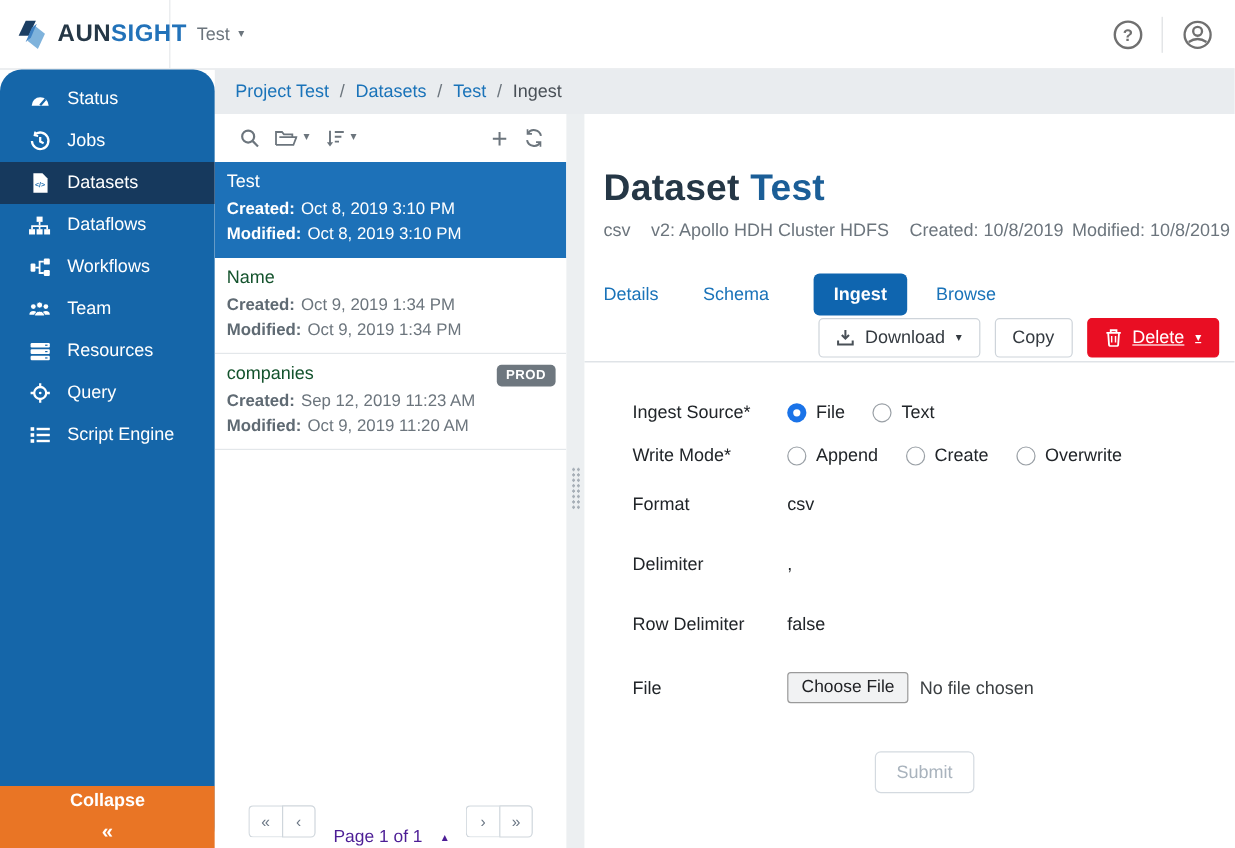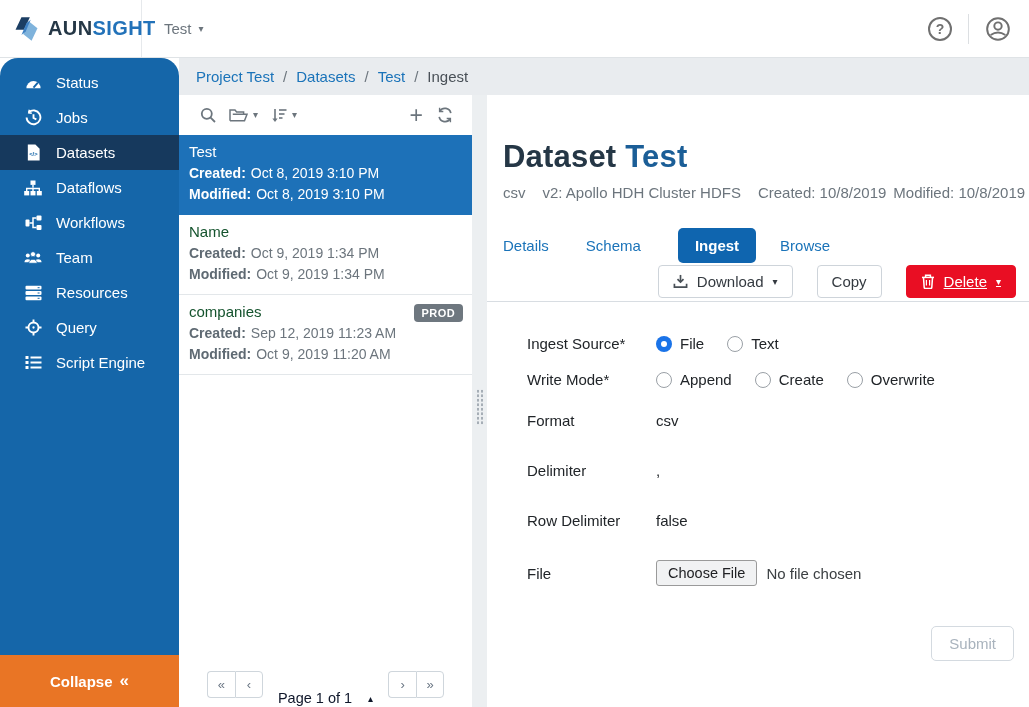"Download" .actions { gap: 24px -> 12px }
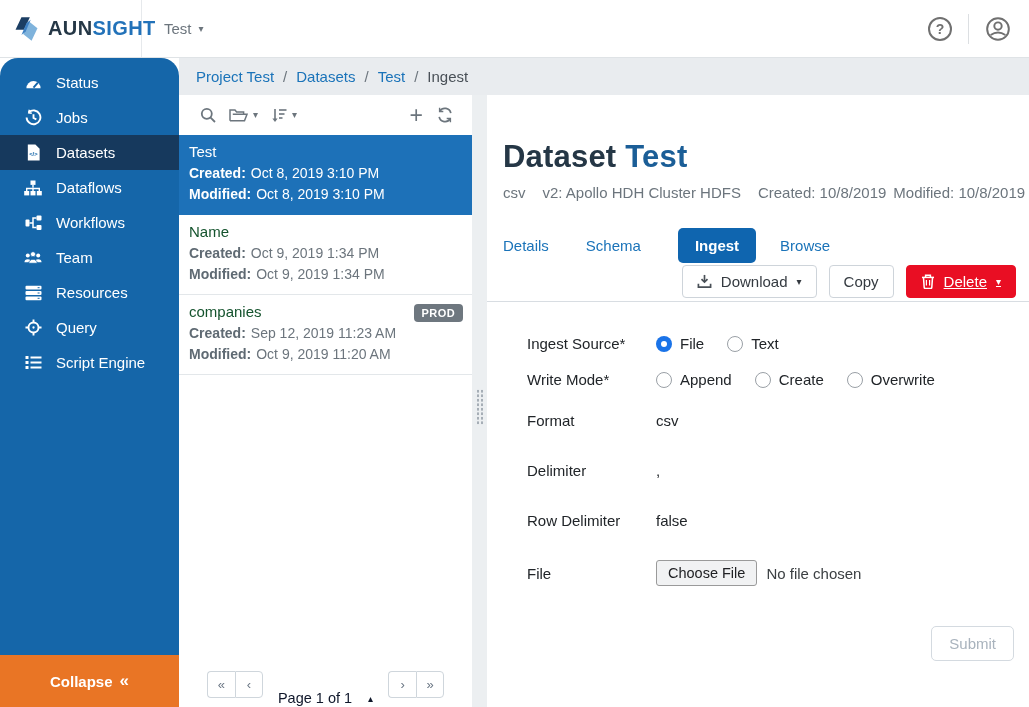"Submit" .submit-row { justify-content: flex-end -> center }
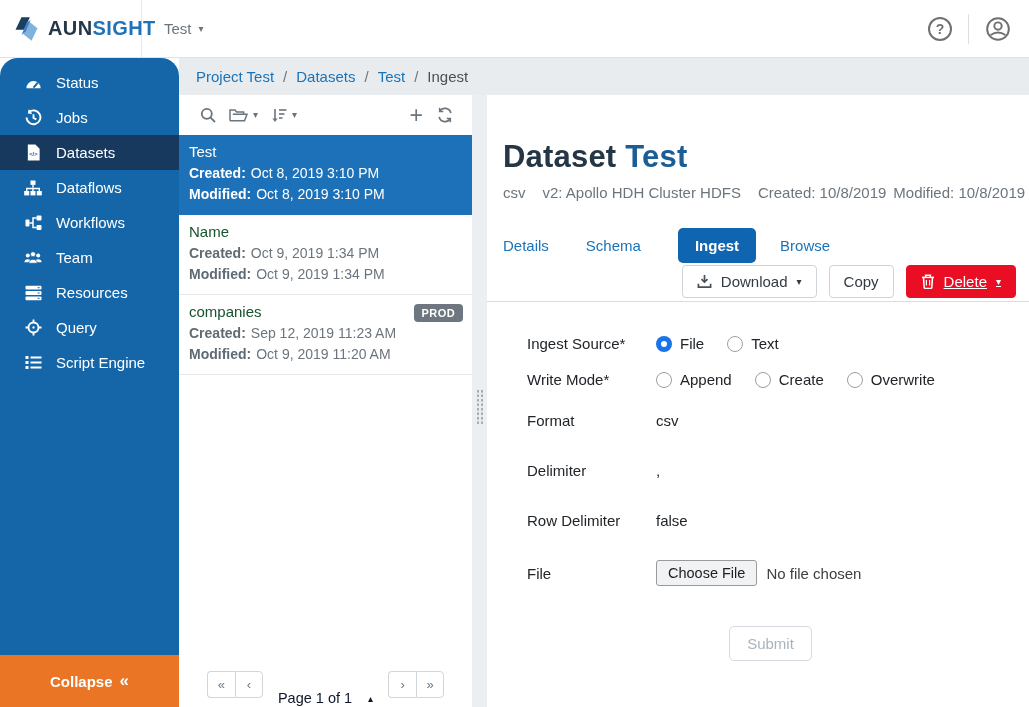"Collapse" .collapse-btn { flex-direction: none -> column }
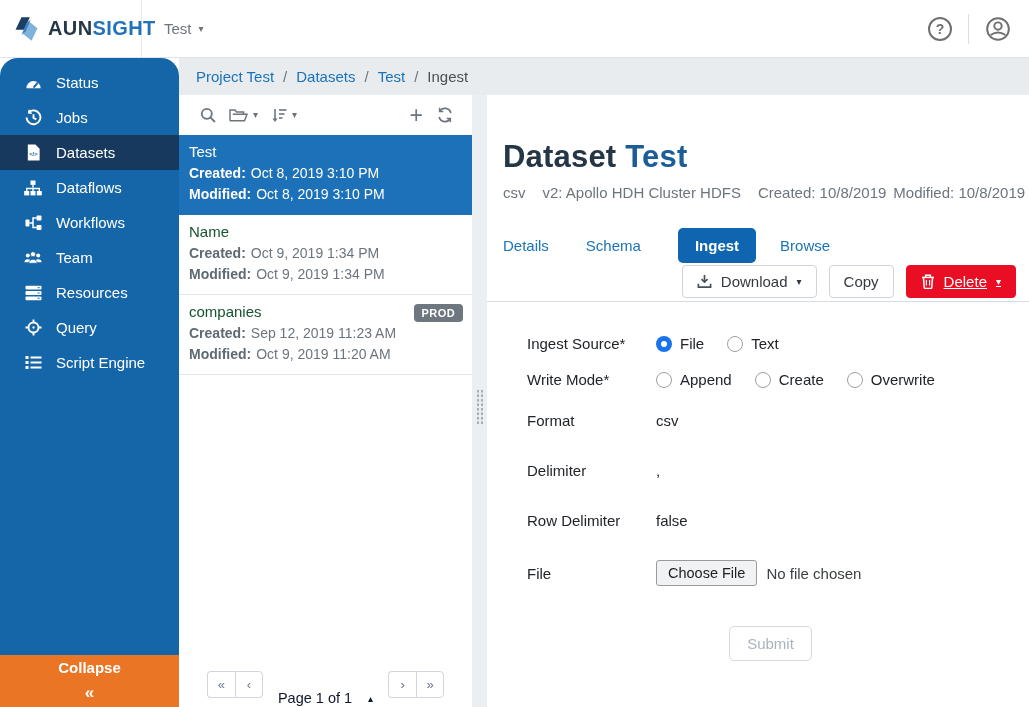"Page 1 of 1" .pg-status { color: #0f172a -> #4c1d95 }
